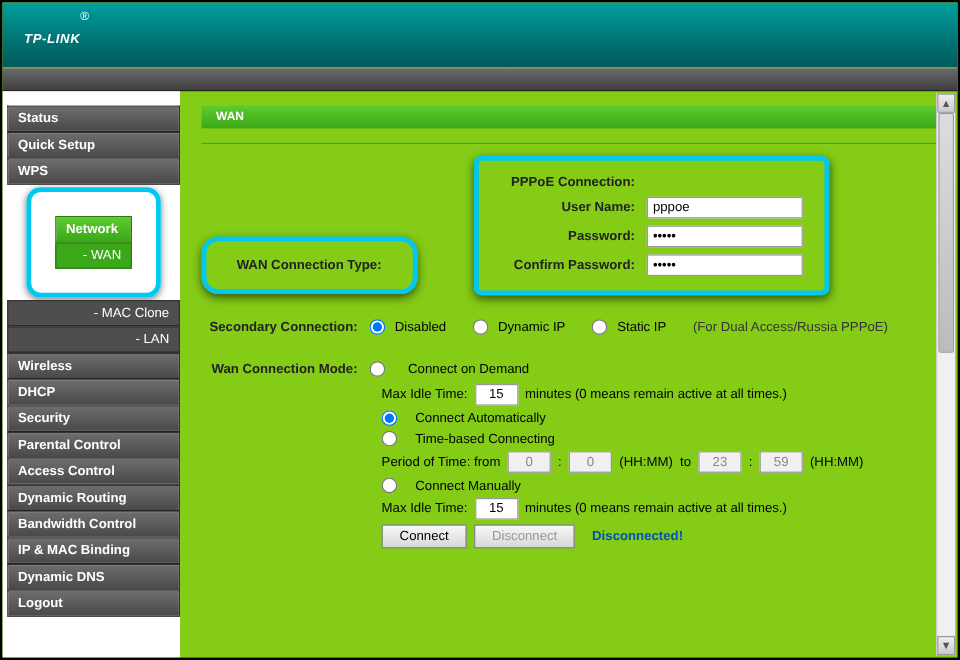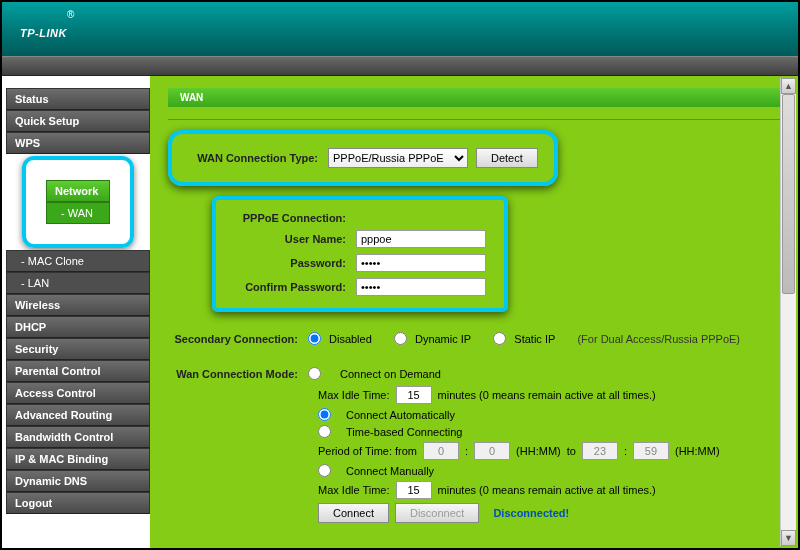"PPPoE/Russia PPPoE" div.val { html: <div> <select><option>PPPoE/Russia PPPoE</option></select> <button>Detect</button> </div> -> none }
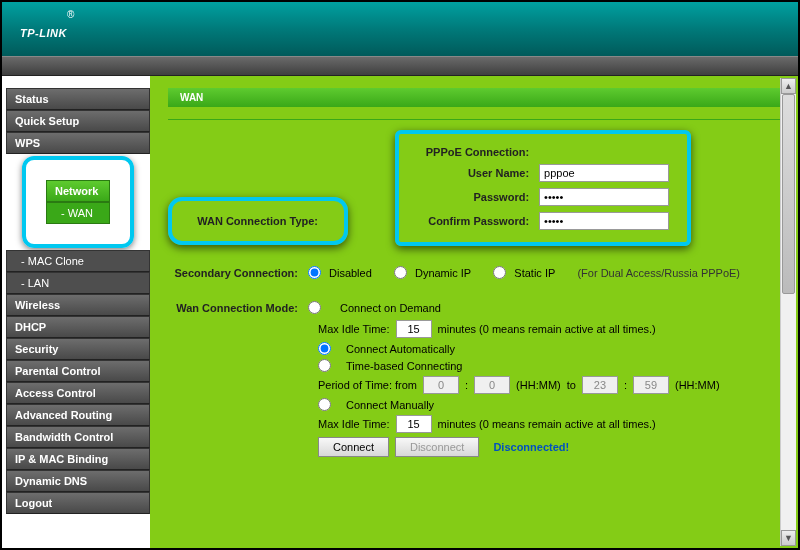"- WAN" .side-item.sub { text-align: none -> right }
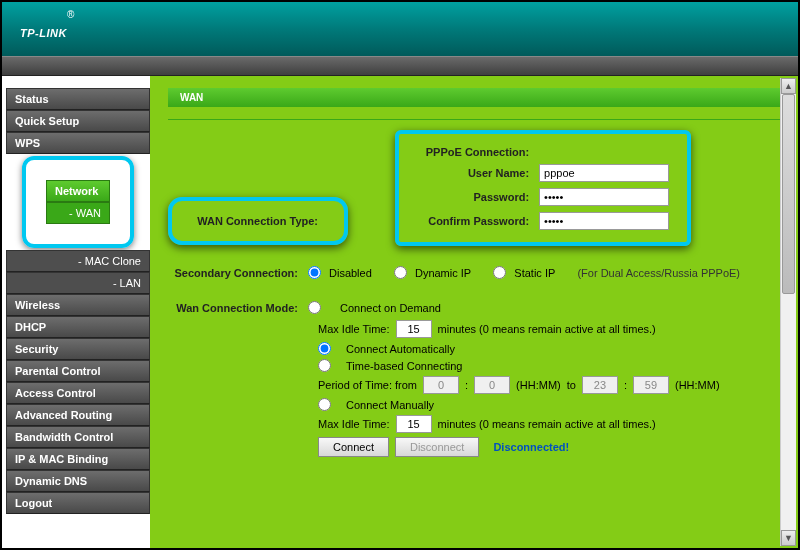"Advanced Routing" div.side-item { text: Advanced -> Dynamic }
